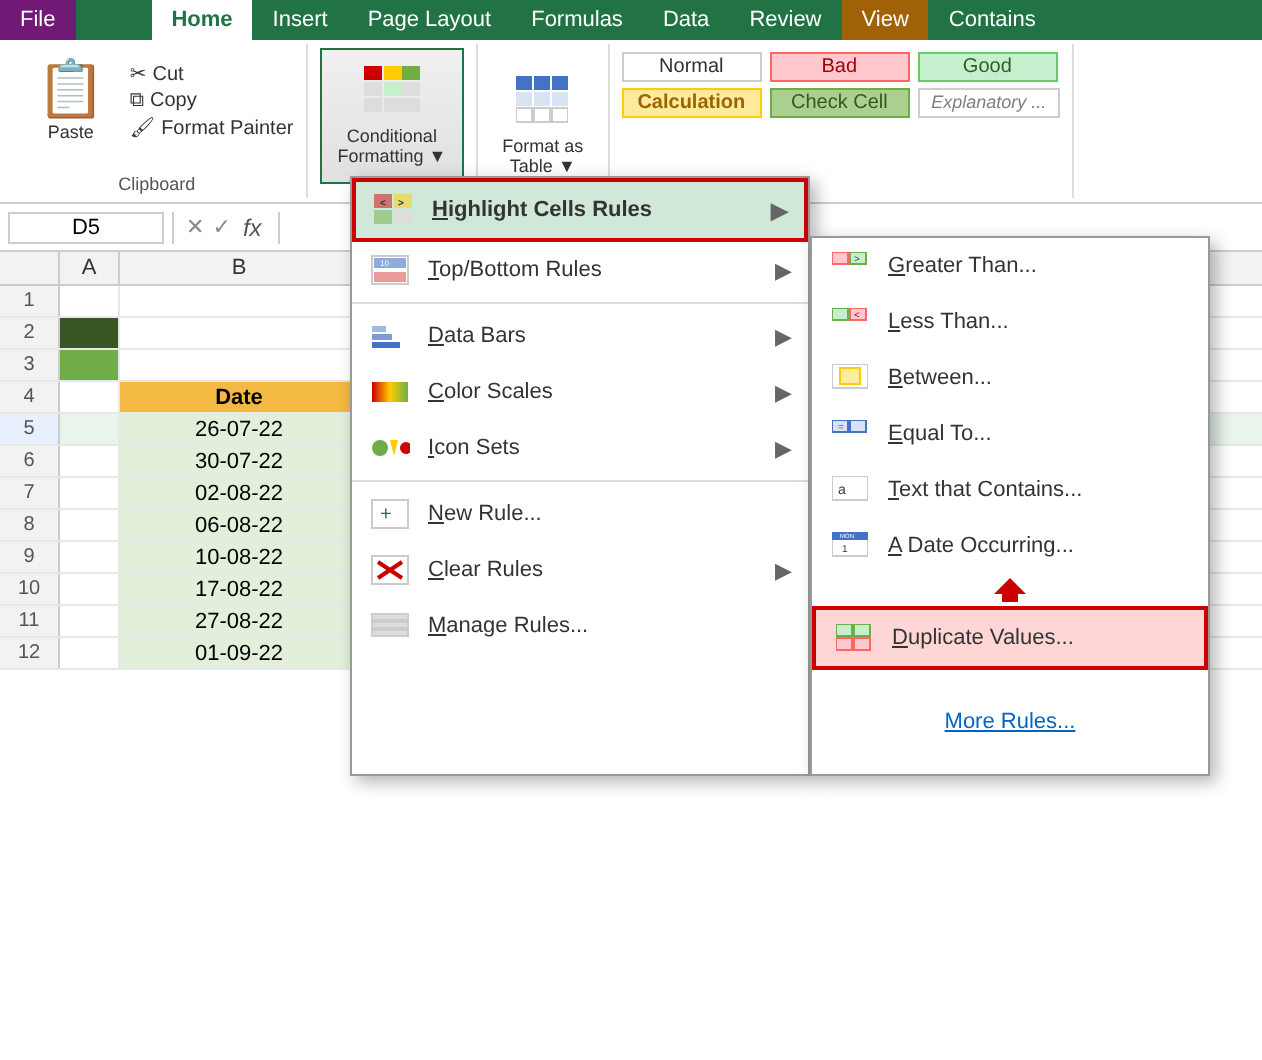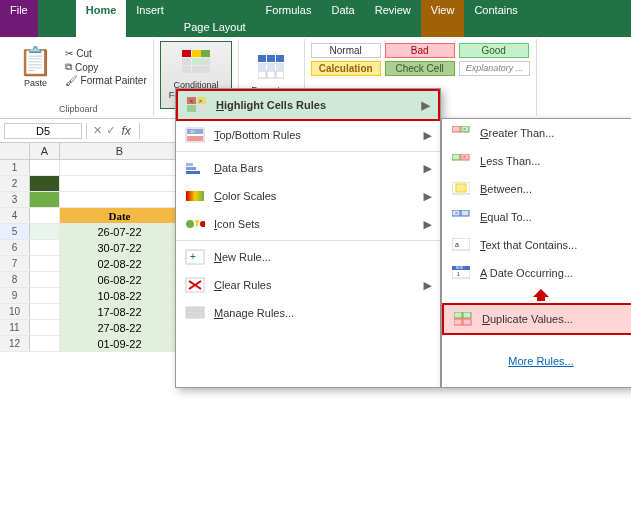"Page Layout" div.ribbon-tab { margin-top: 17px -> none }
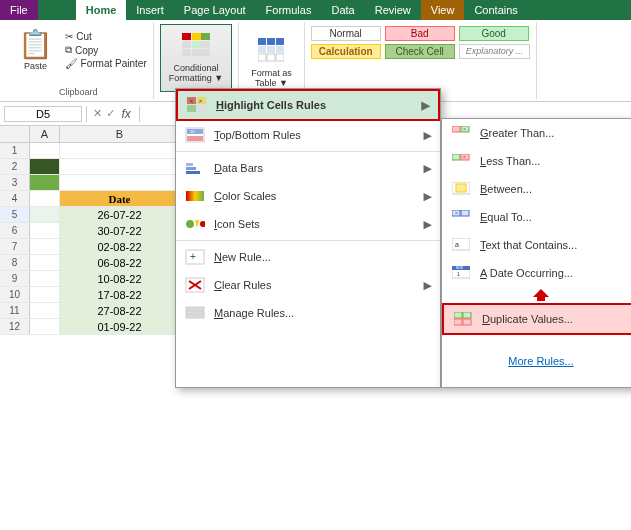"Highlight Cells Rules" .main-menu { width: 266px -> 230px }
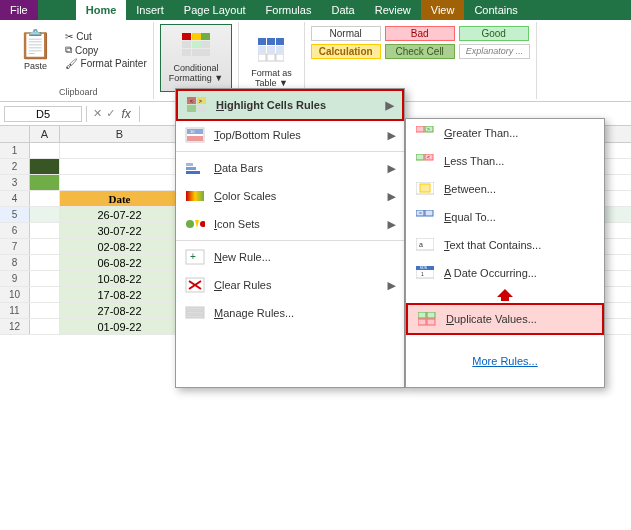"Date" .cell-header-date { font-family: Liberation Serif, serif -> none }
